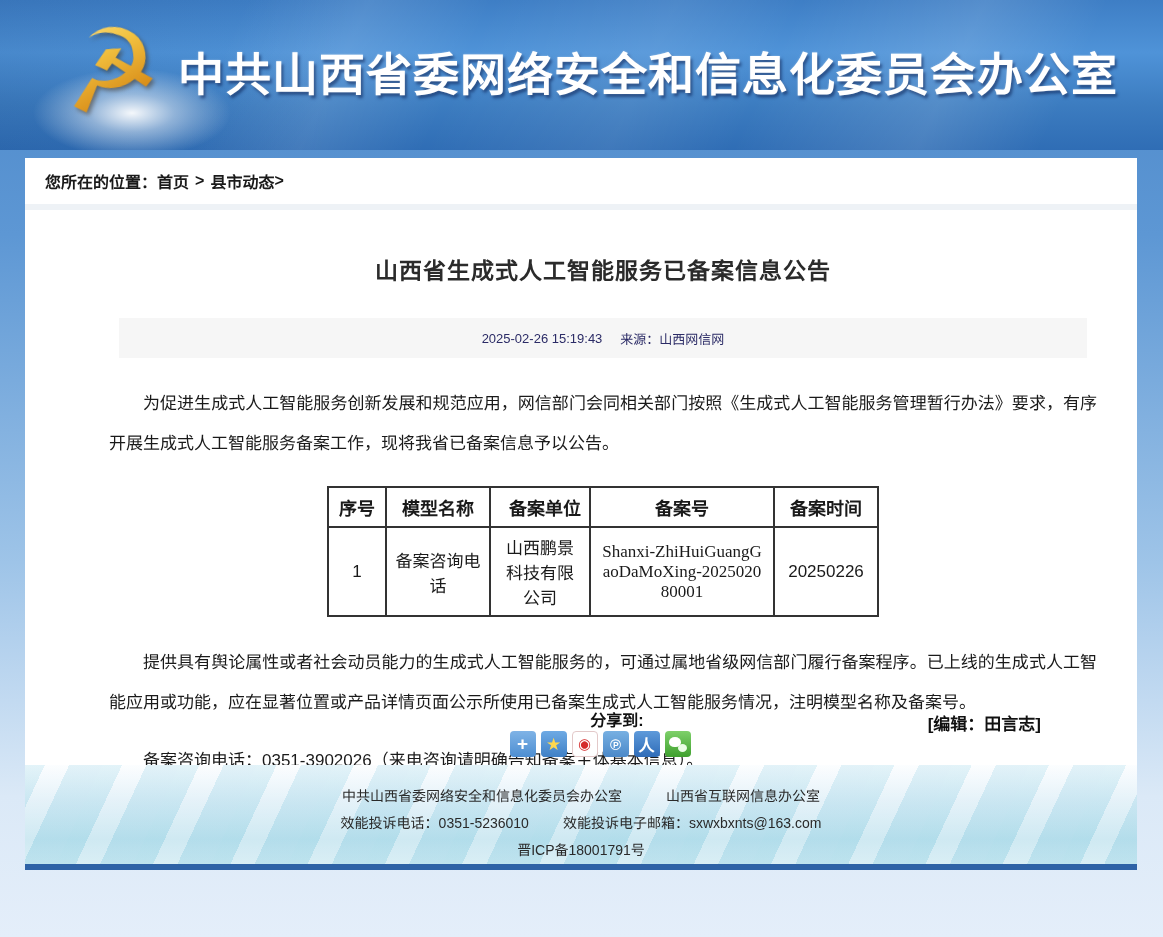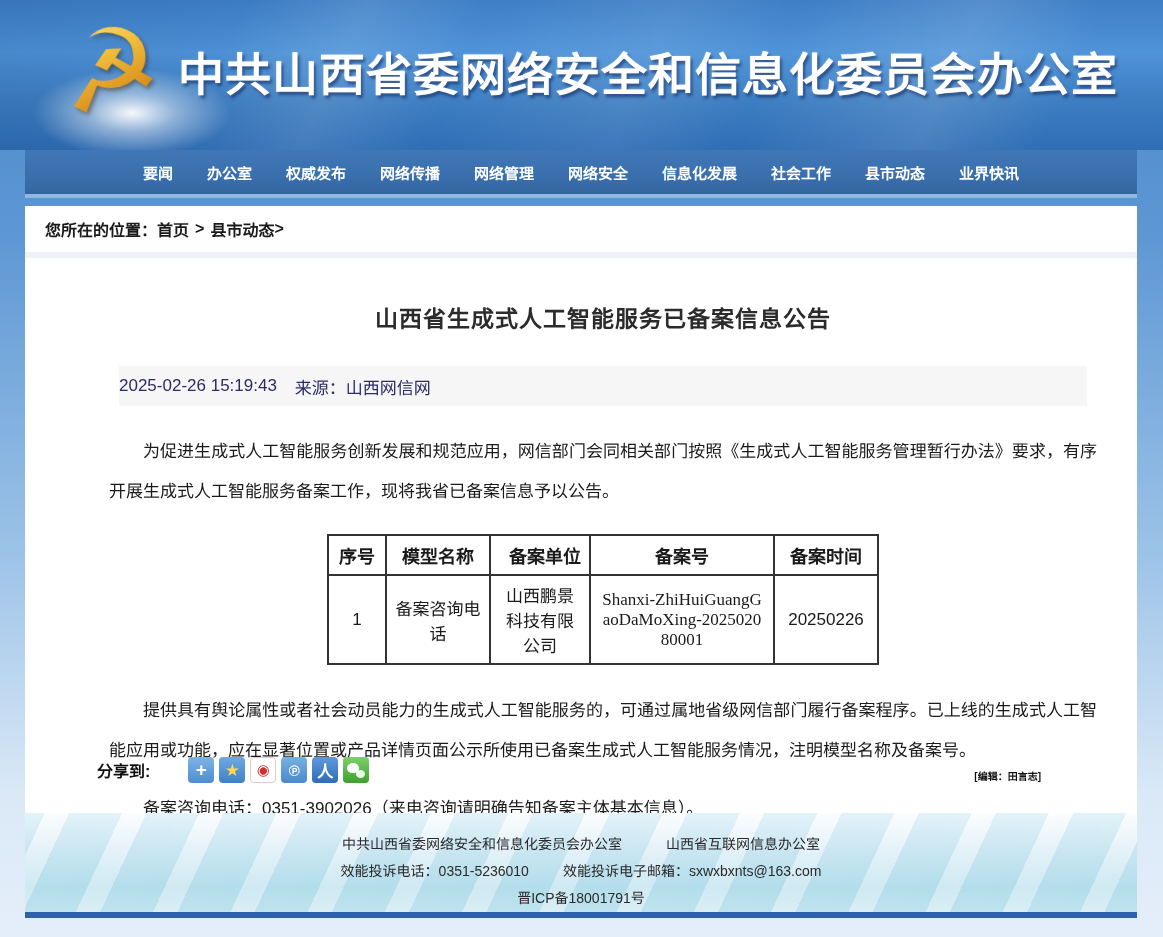"要闻" div.nav { html: <div> <a>要闻</a> <a>办公室</a> <a>权威发布</a> <a>网络传播</a> <a>网络管理</a> <a>网络安全</a> <a>信息化发展</a> <a>社会工作</a> <a>县市动态</a> <a>业界快讯</a> </div> -> none }
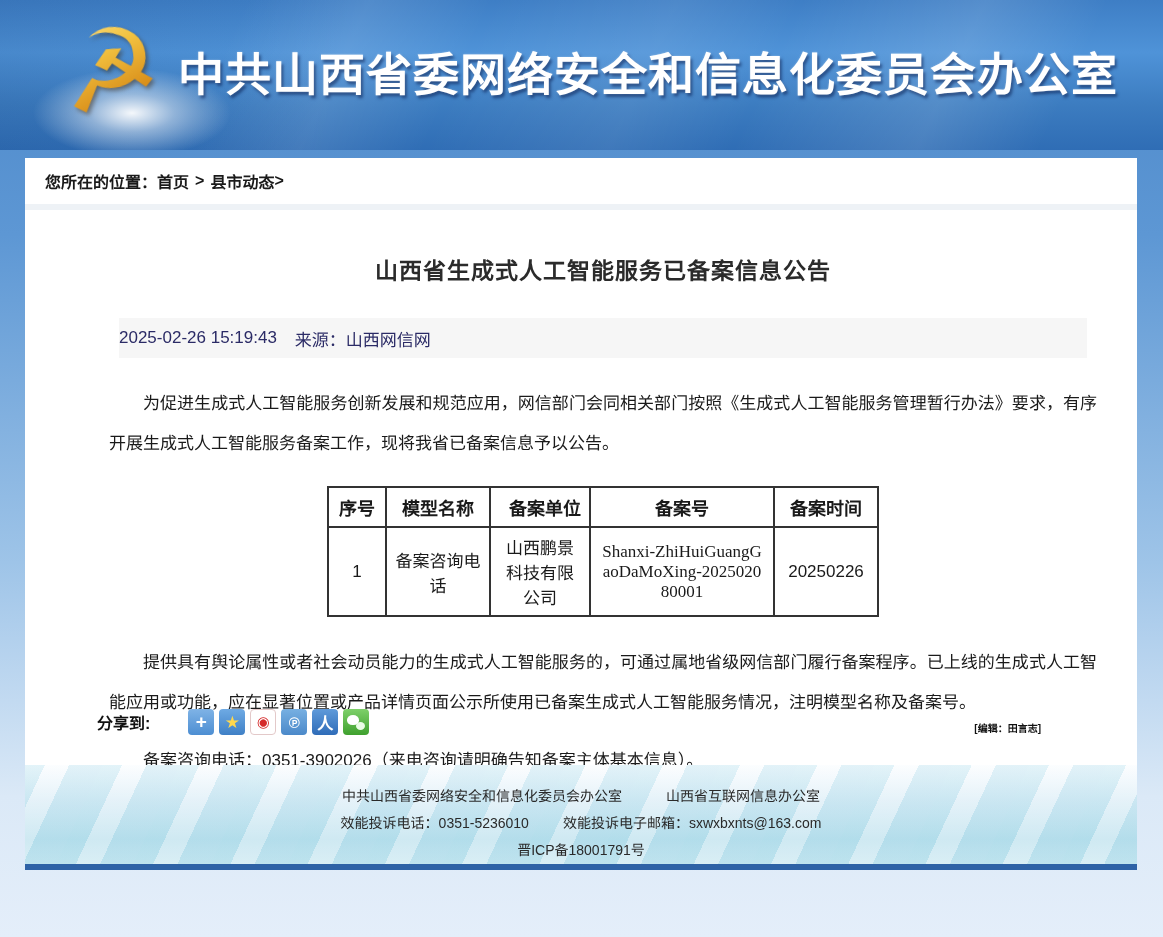"2025-02-26 15:19:43" .meta-bar { font-size: 17px -> 13px; justify-content: flex-start -> center }
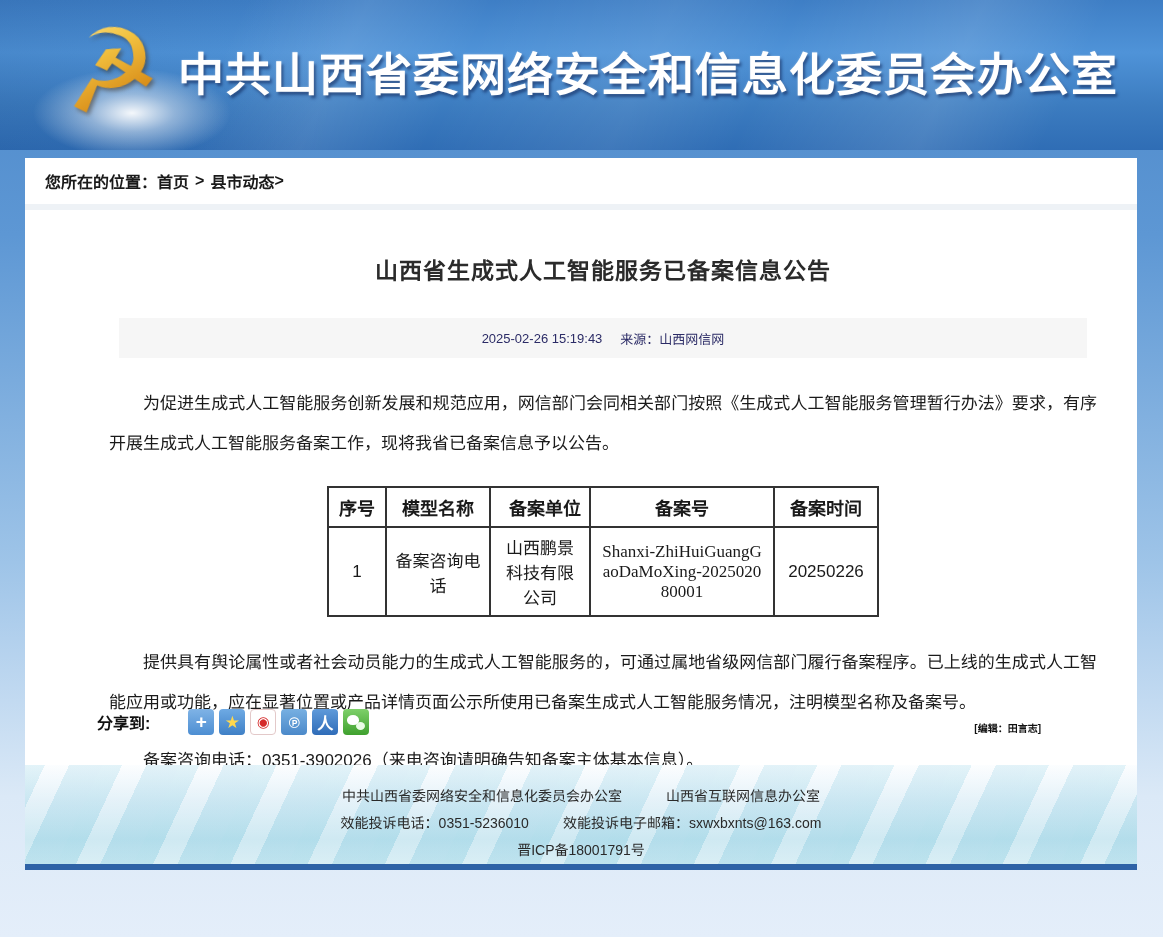"分享到:" .share-row { flex-direction: none -> column }
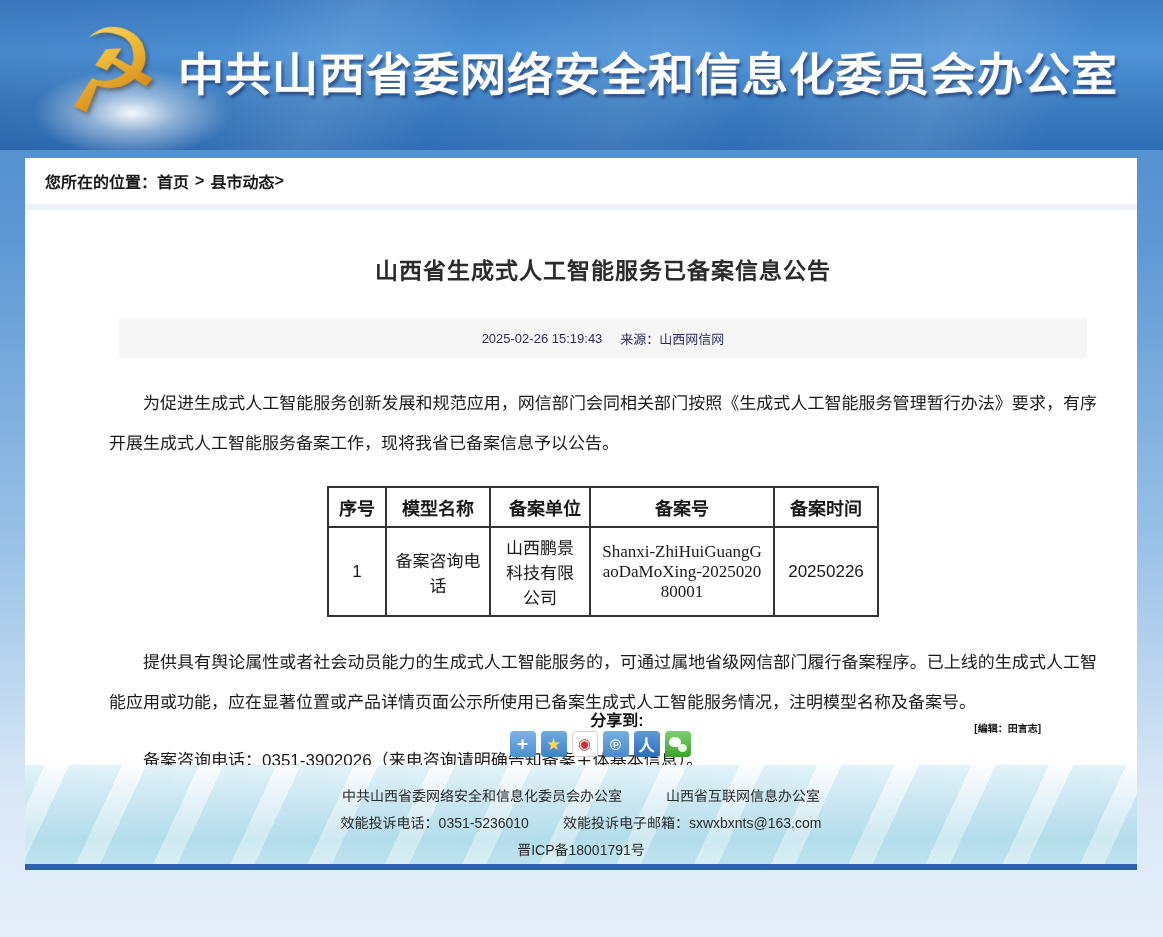"[编辑：田言志]" .editor { font-size: 10px -> 17px }
